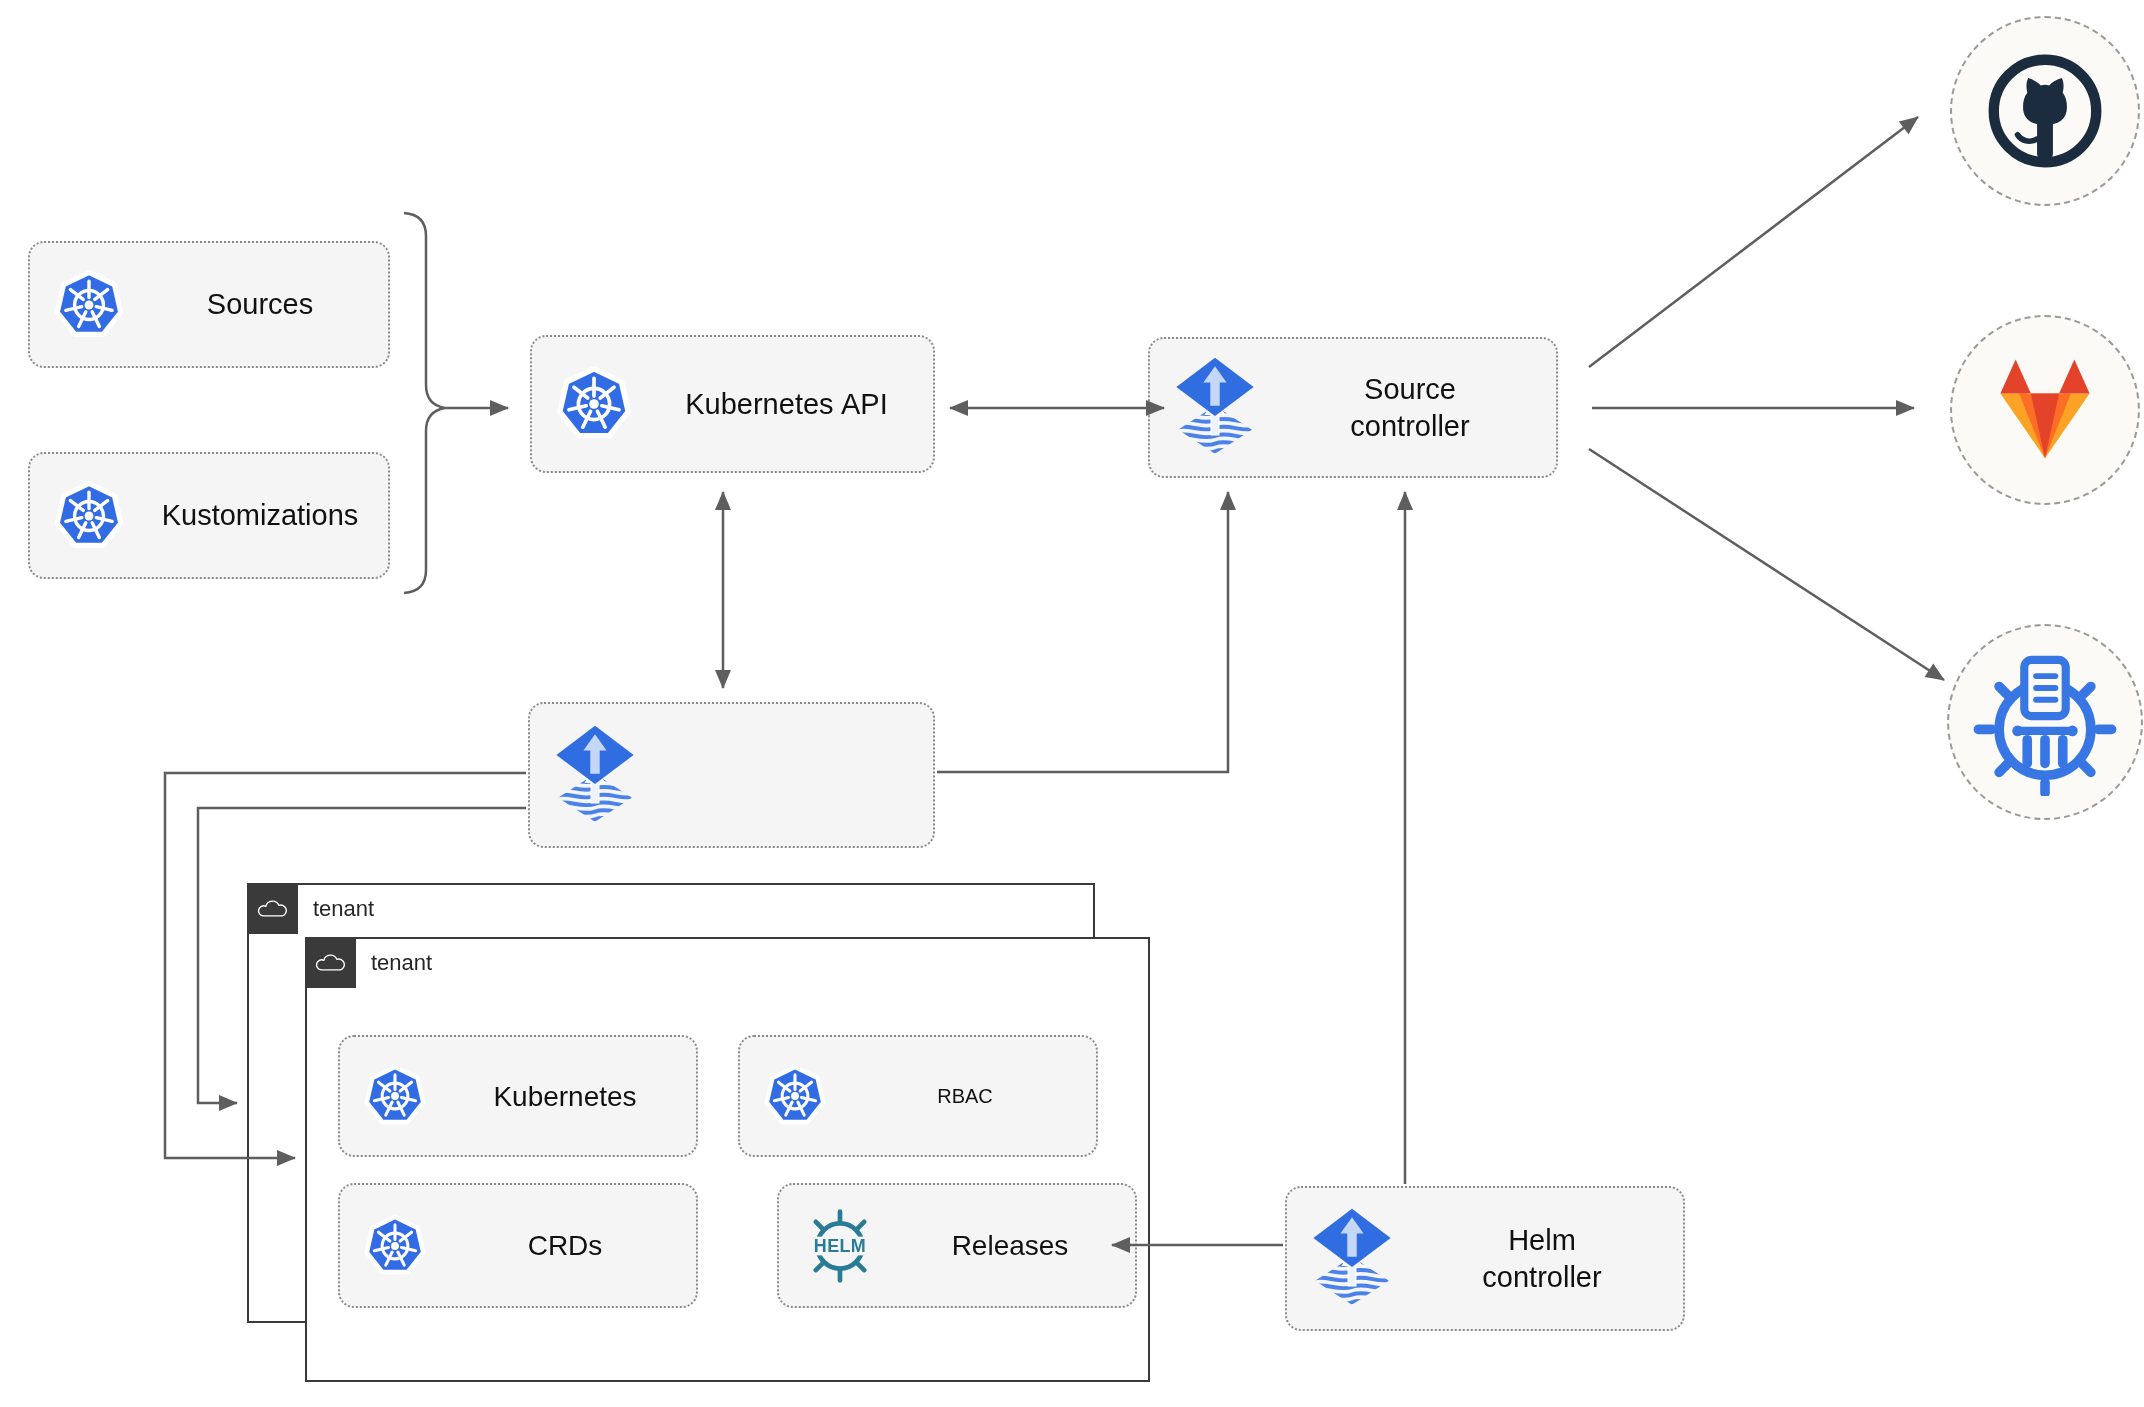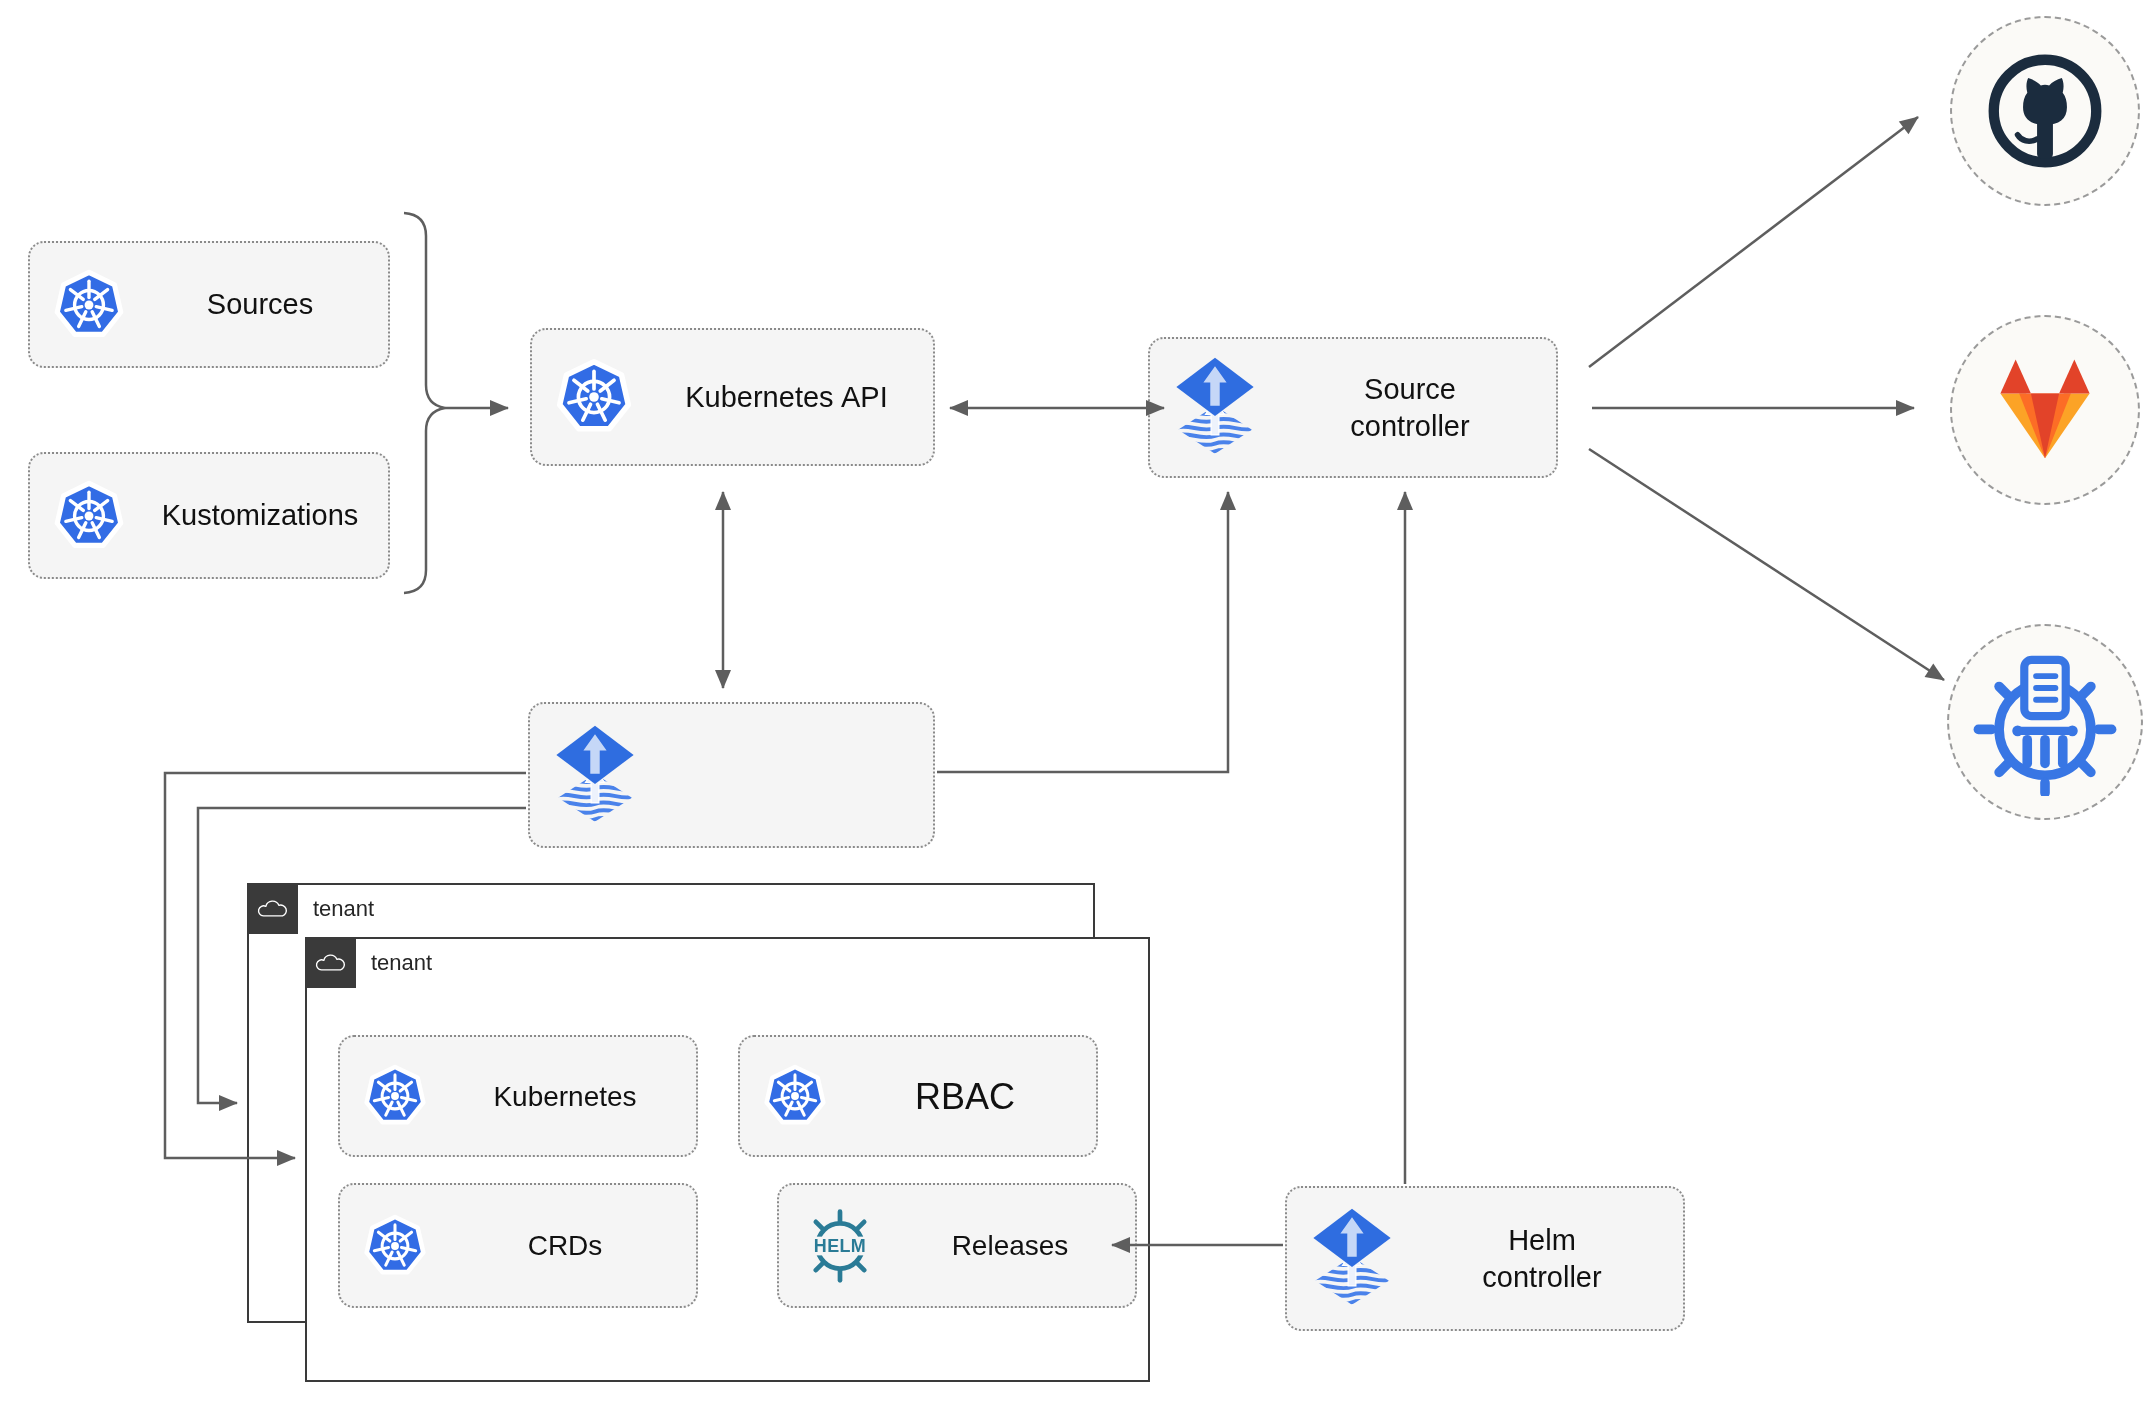"Kubernetes API" div.node { top: 328px -> 335px }
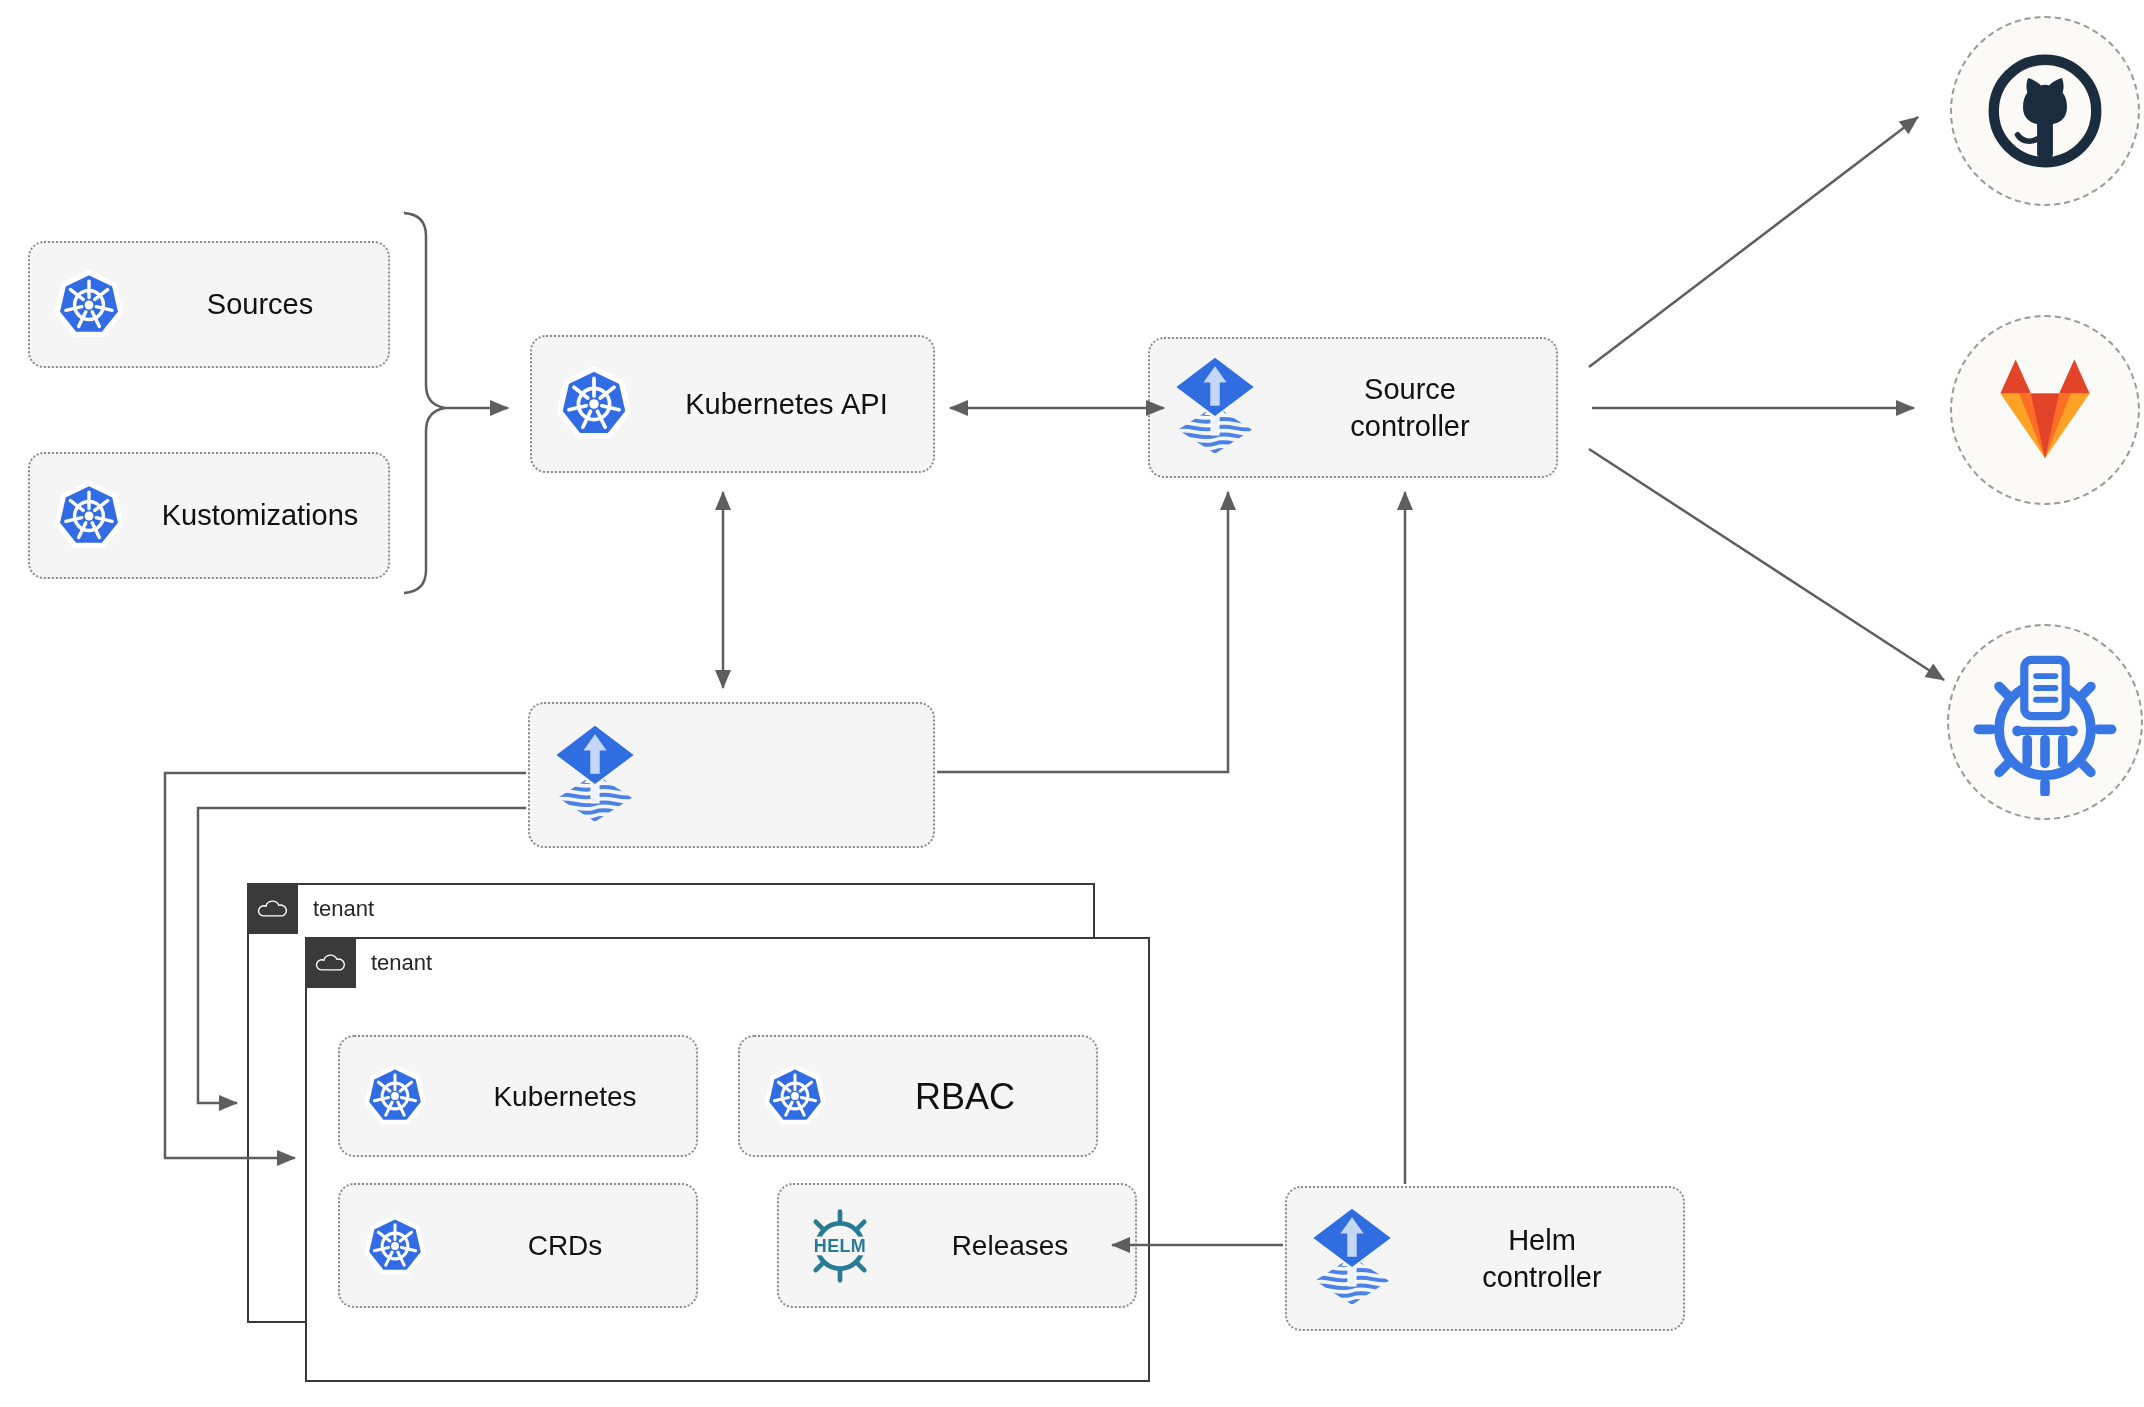"RBAC" div.lbl { font-size: 36px -> 20px }
